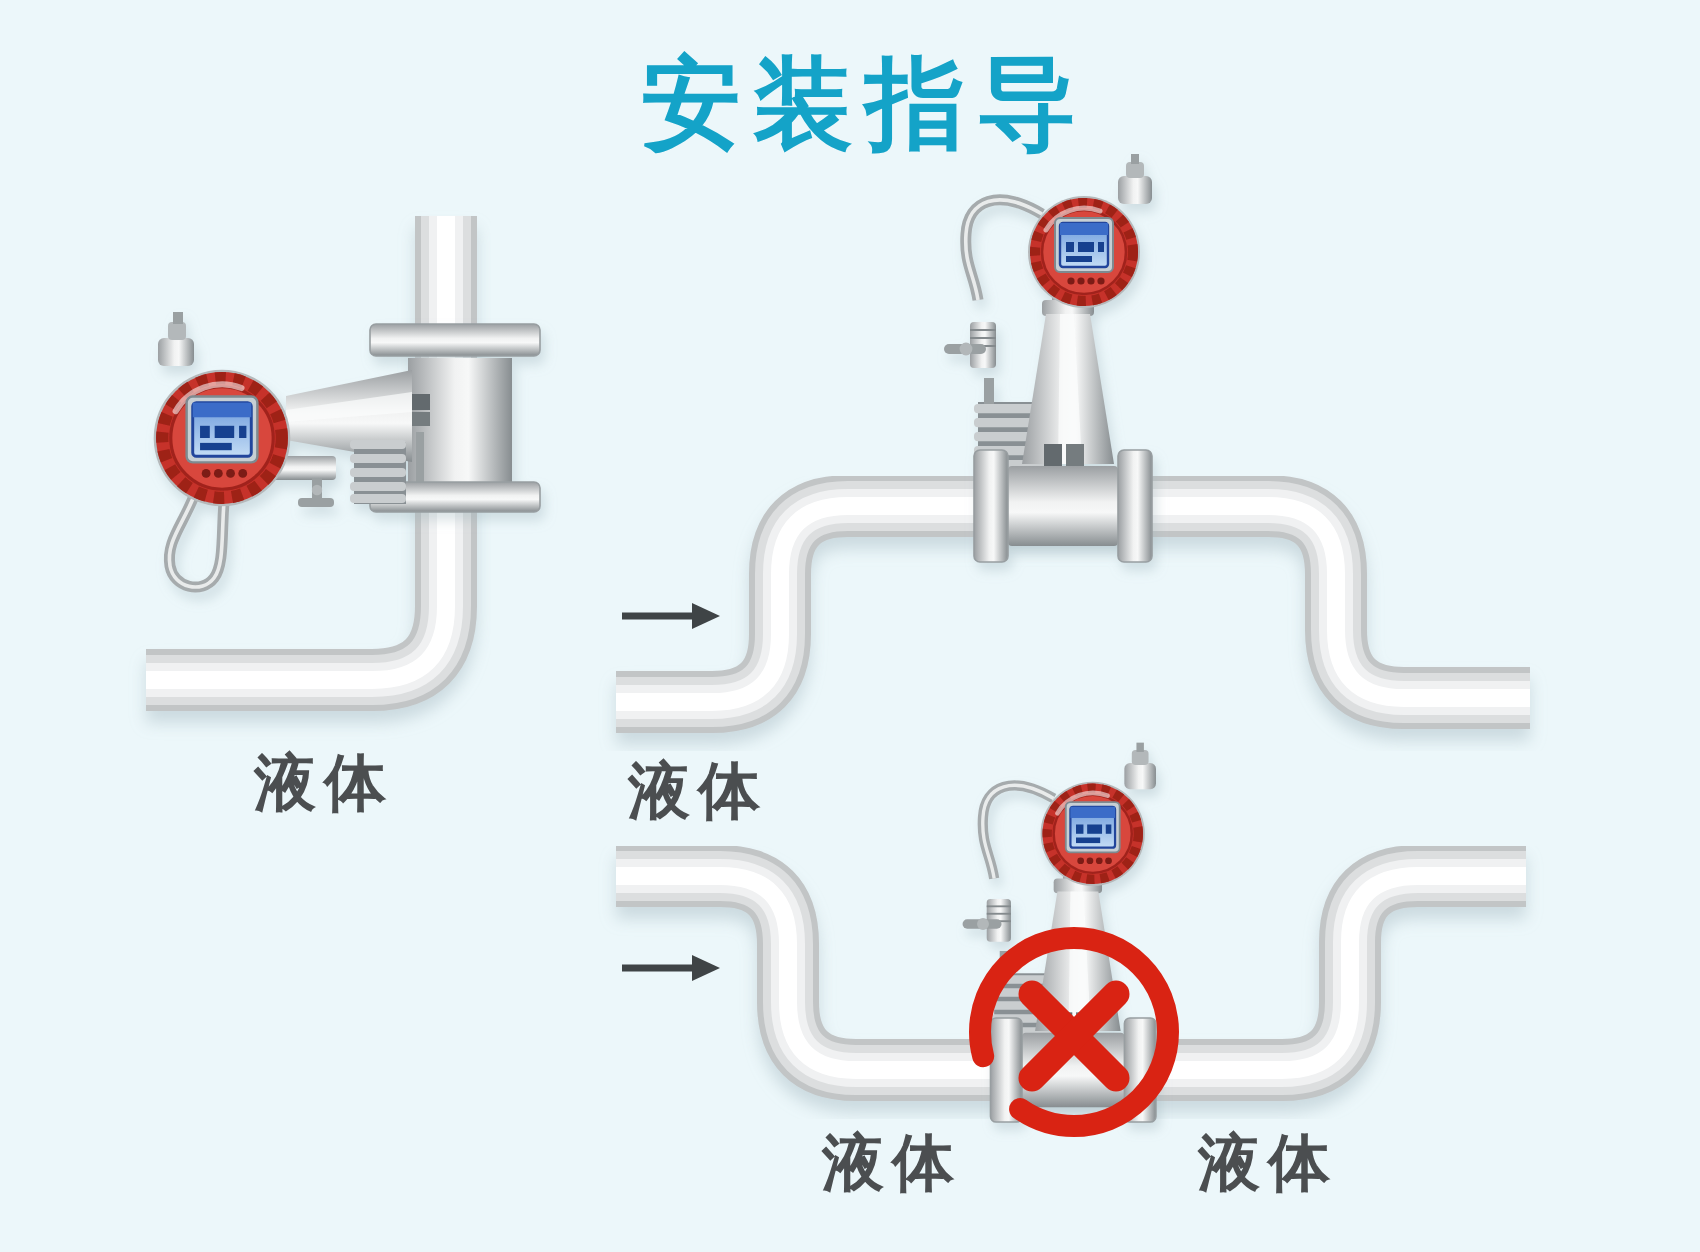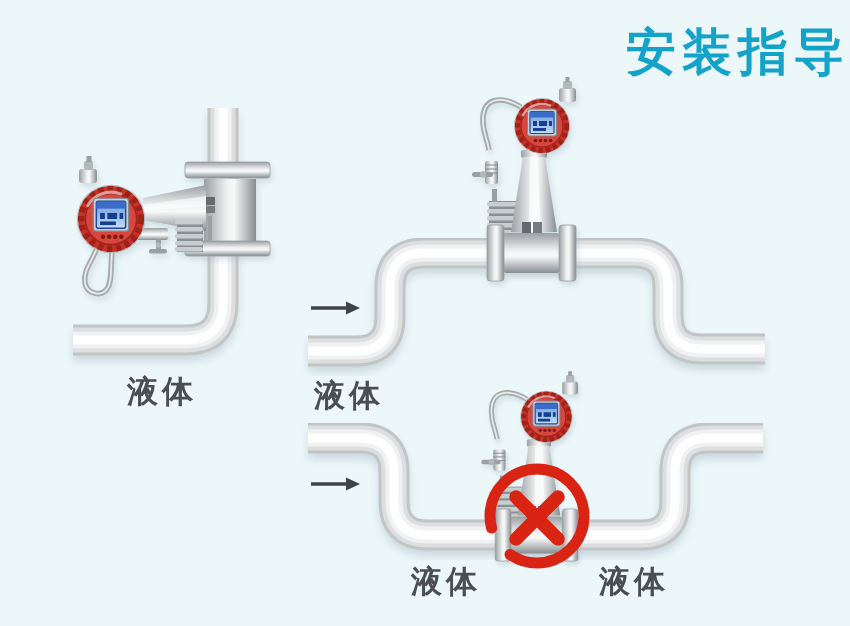"安装指导" .page-title { text-align: right -> center }
